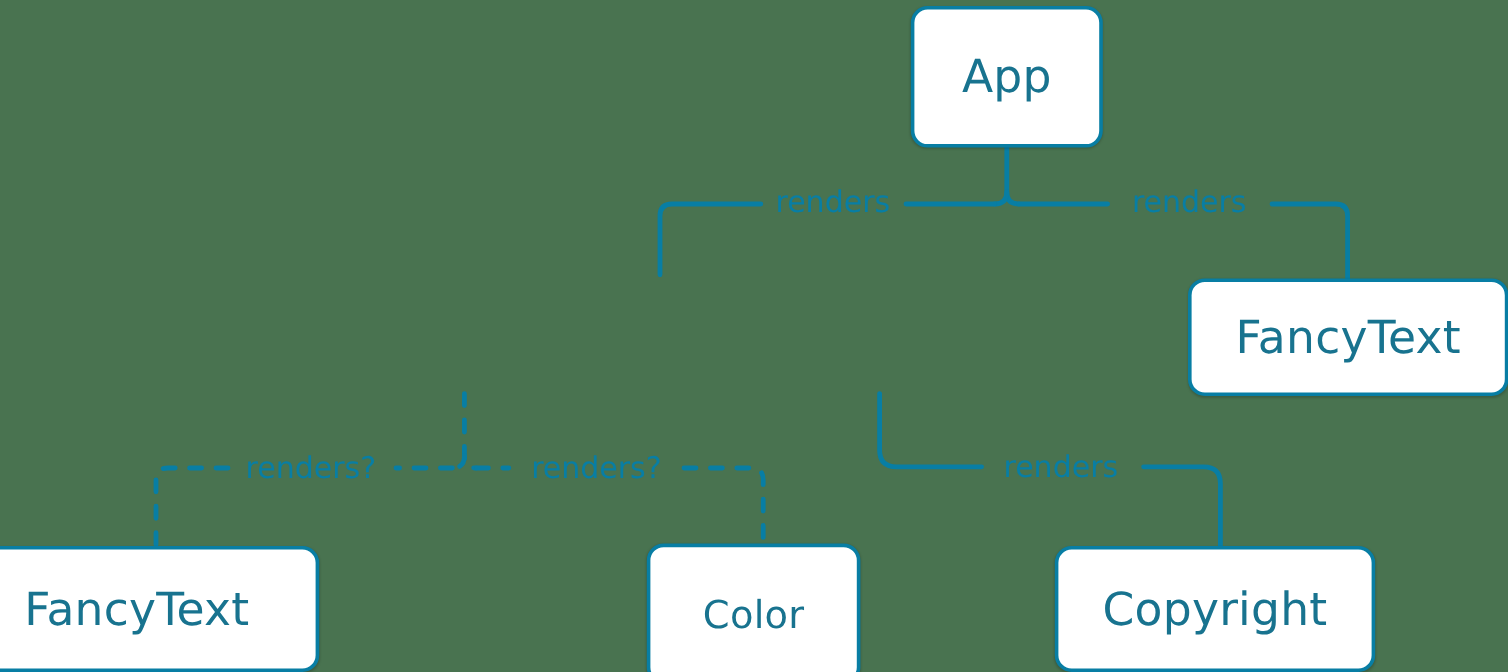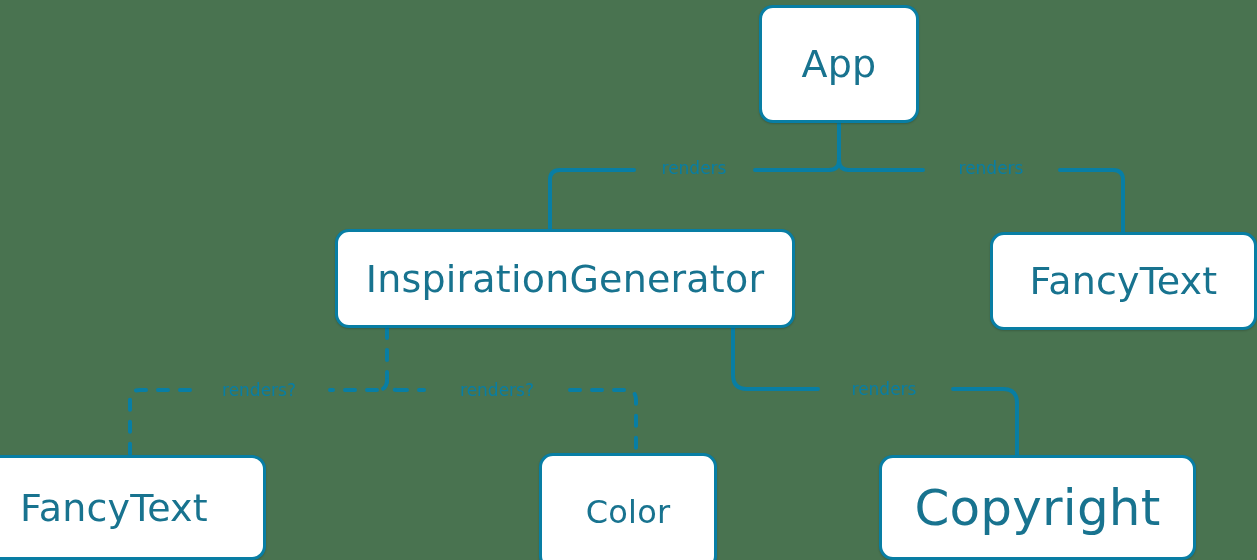"renders" .edge-label { font-size: 17px -> 25px }
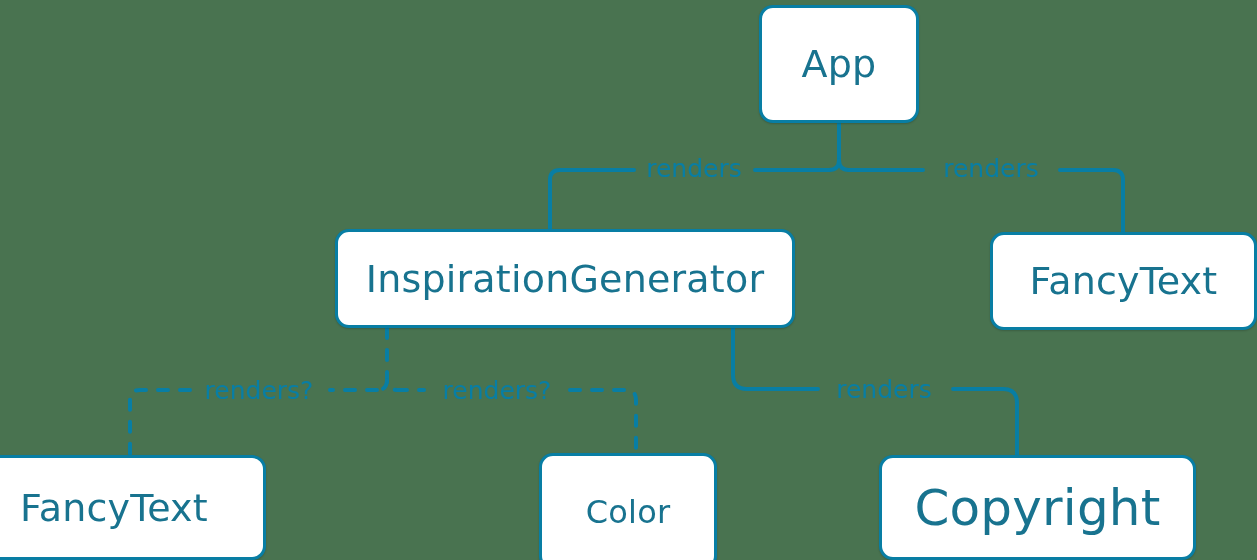"InspirationGenerator" div.node { html: <div> <span>InspirationGenerator</span> </div> -> none }
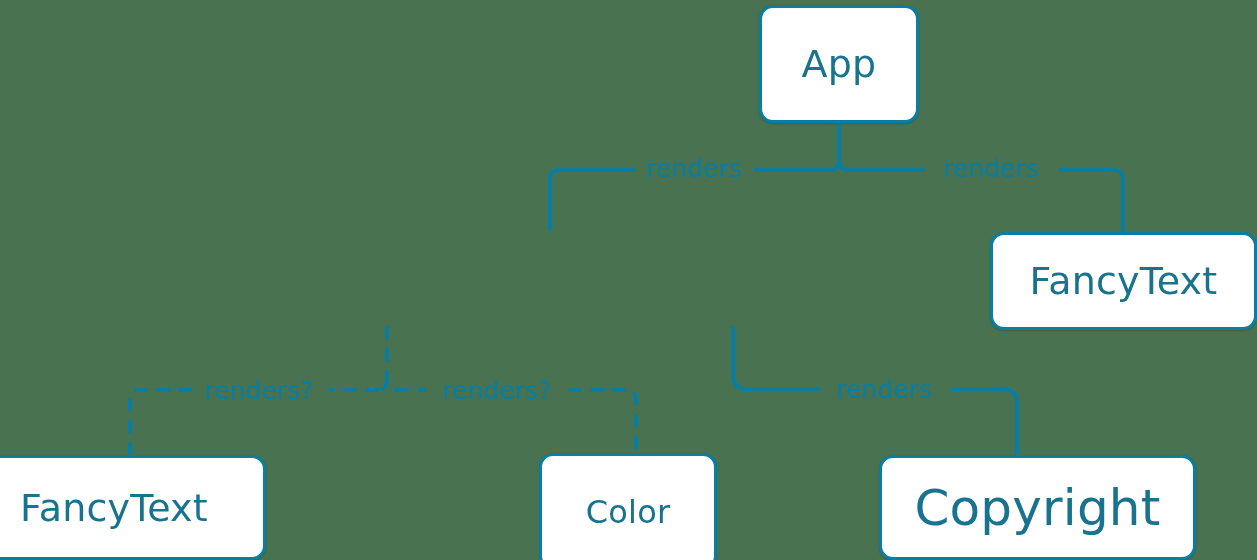"Copyright" div.node { font-size: 50px -> 38px; width: 317px -> 267px }
